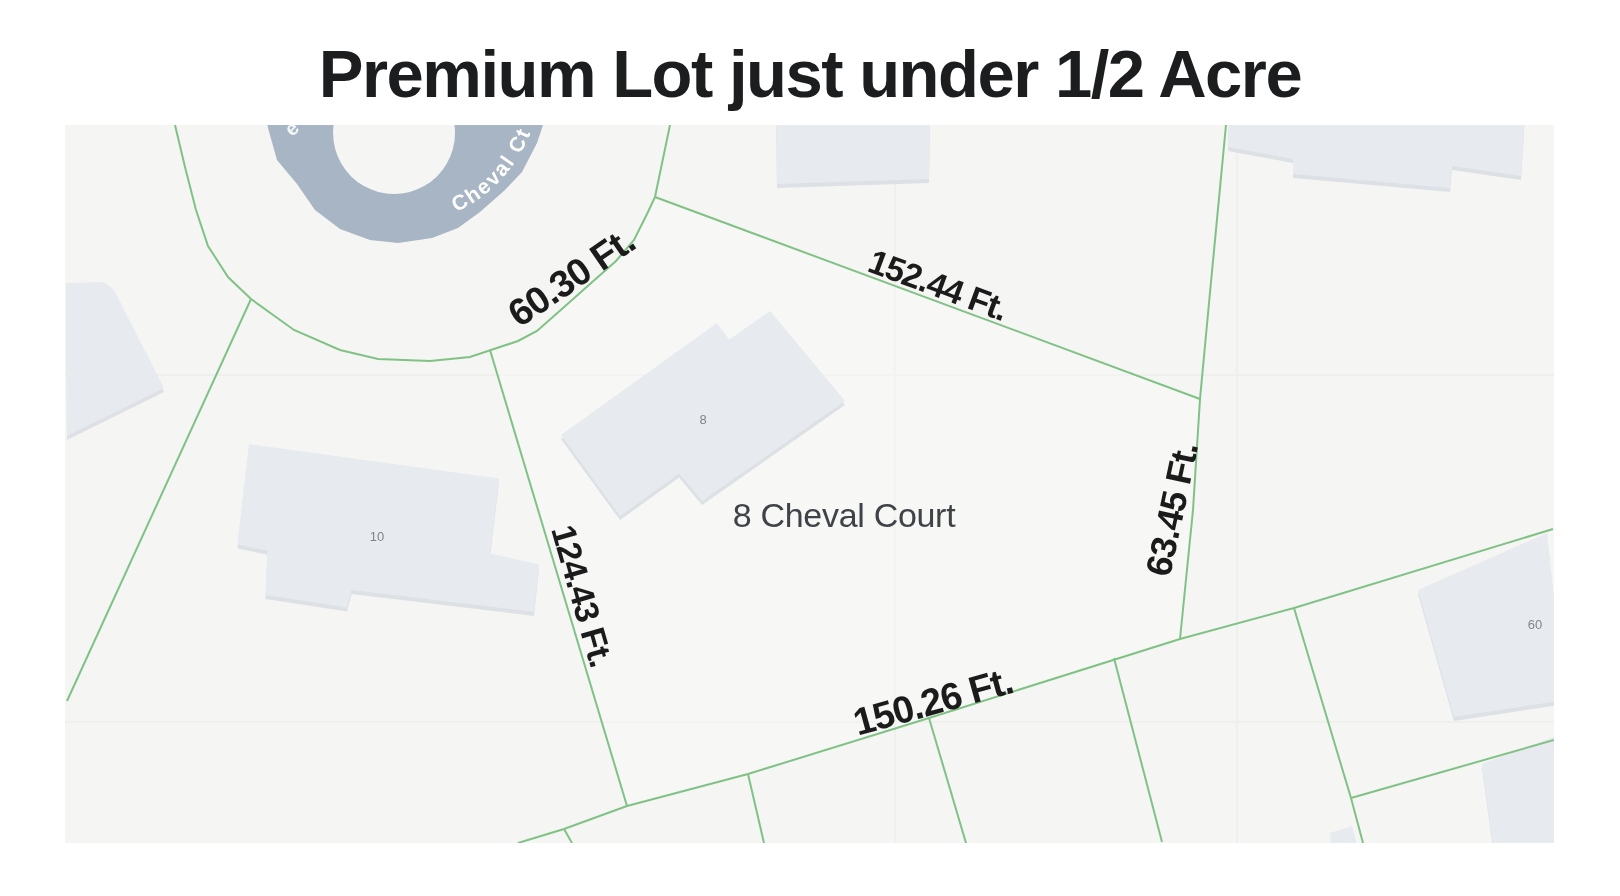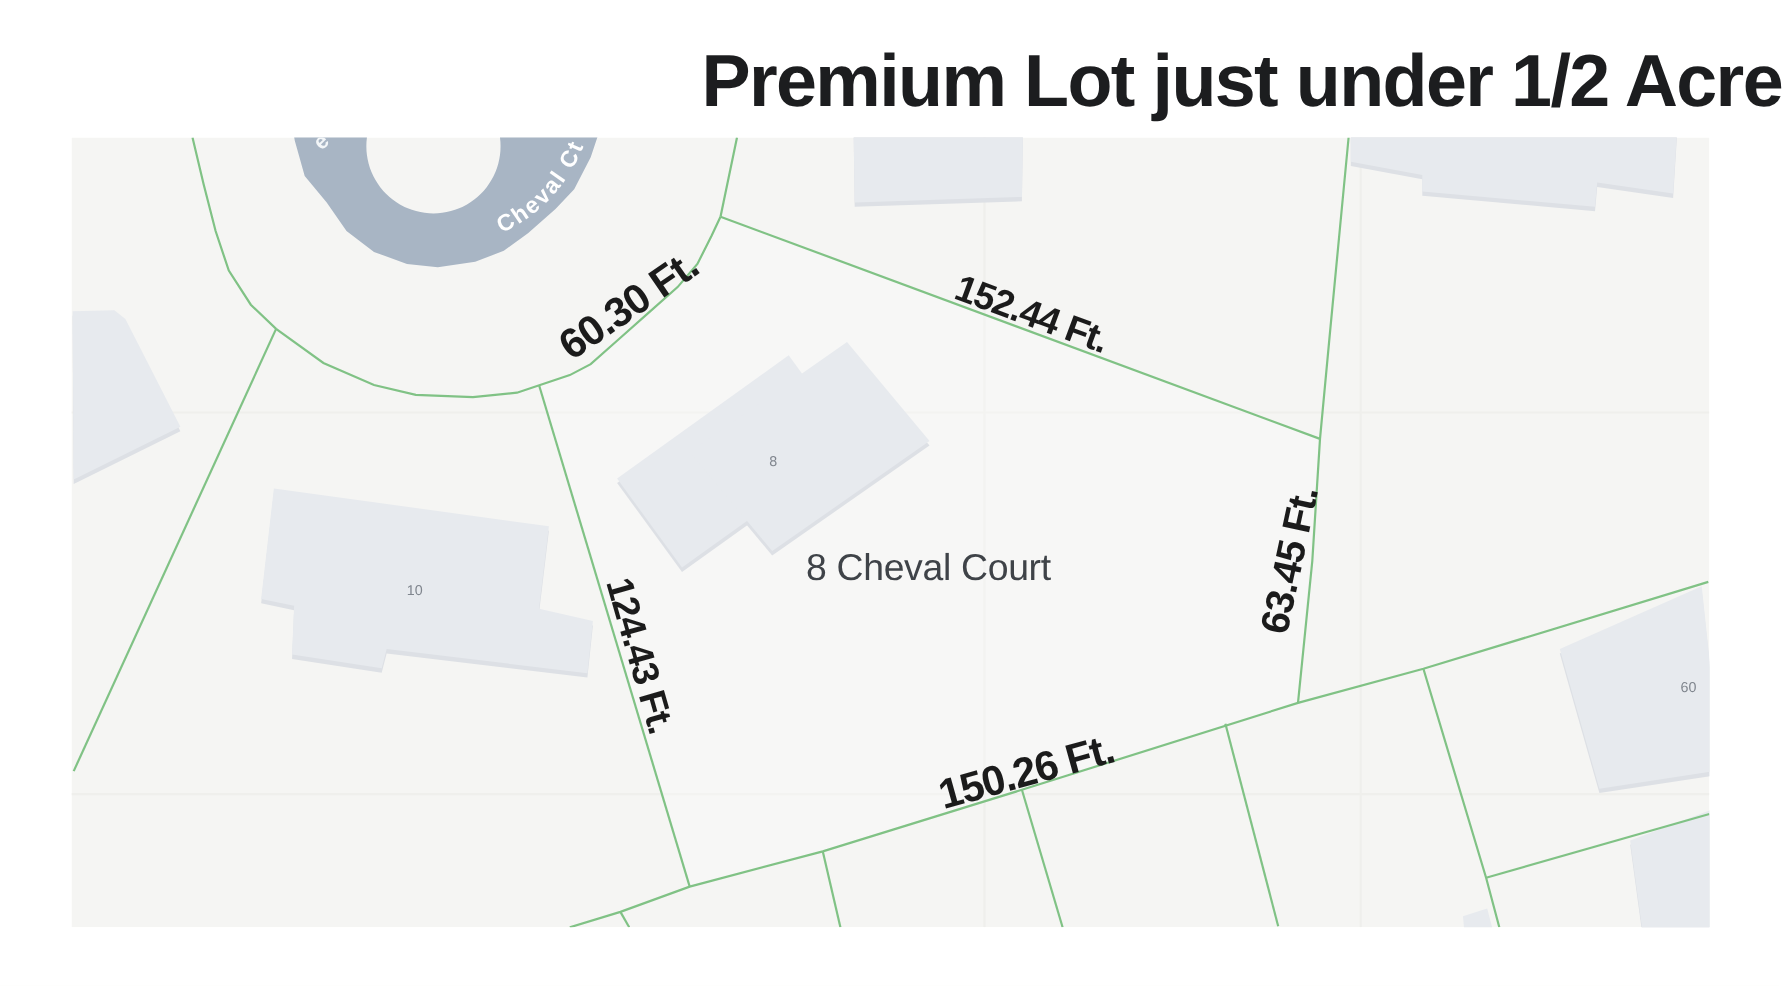"Premium Lot just under 1/2" .title { text-align: right -> center }
